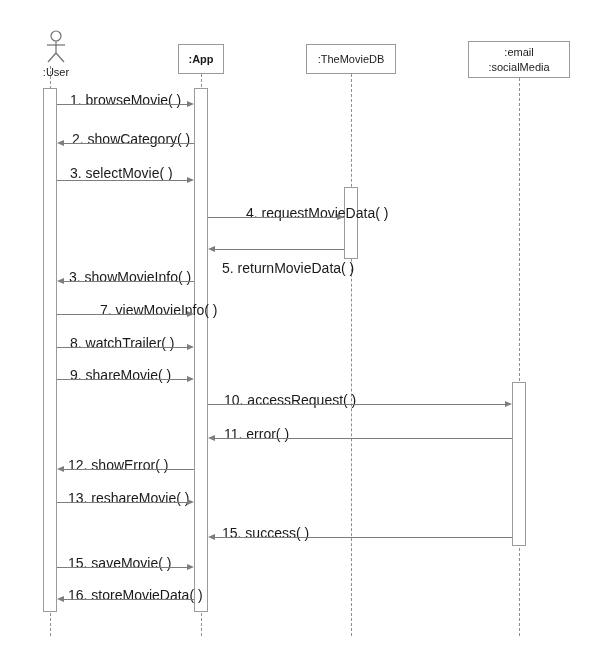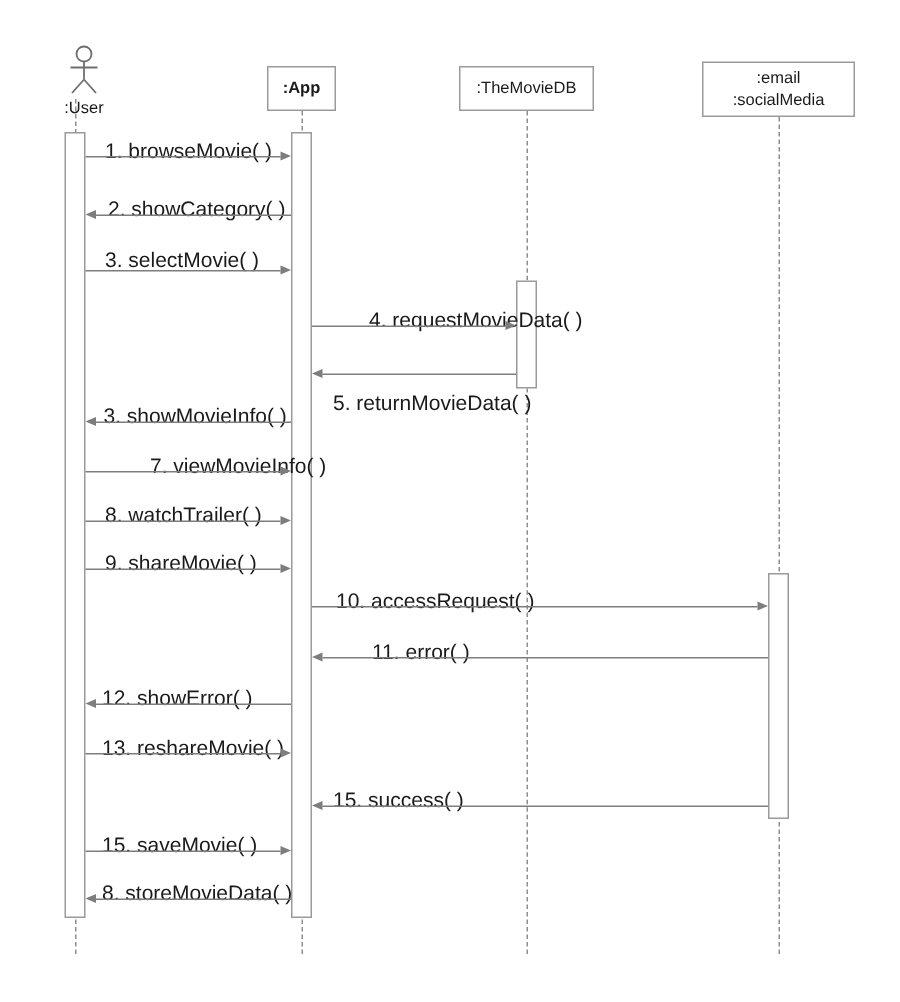"11. error( )" div.msg-label { margin-left: 24px -> none }
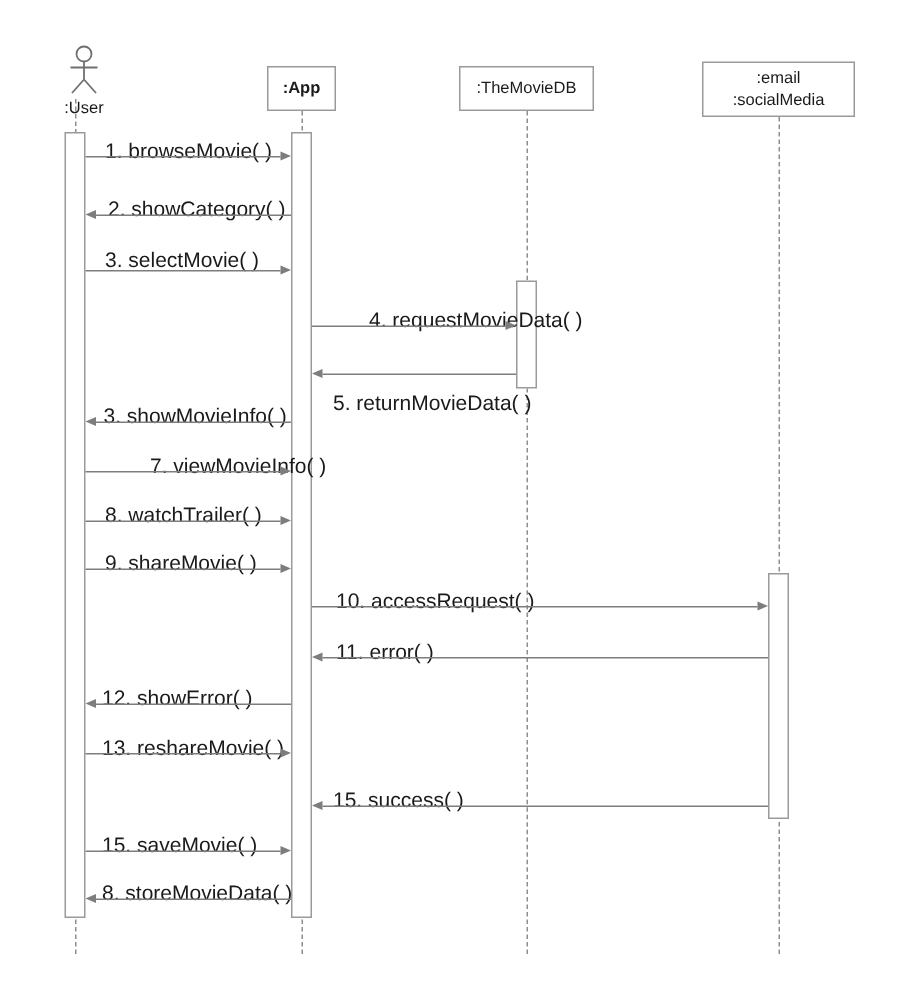"8. storeMovieData( )" div.msg-label { text: 8 -> 16 }
